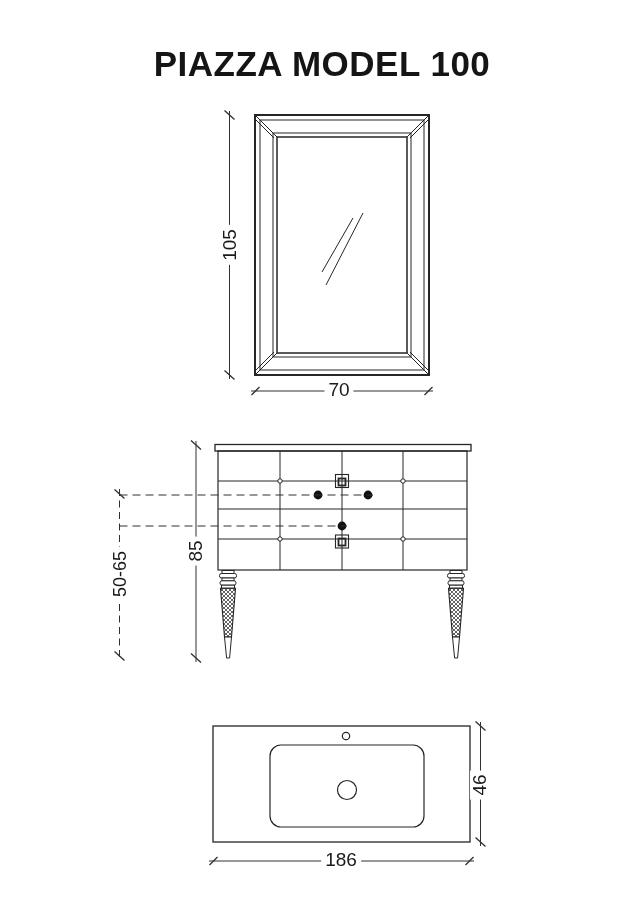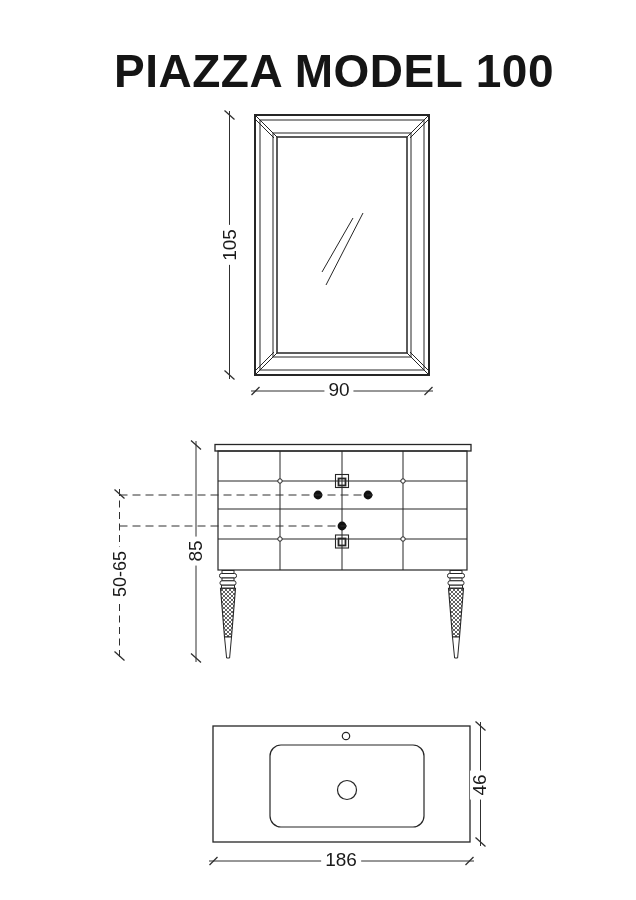"PIAZZA MODEL 100" #title { font-size: 46px -> 35px; left: 34px -> 22px }
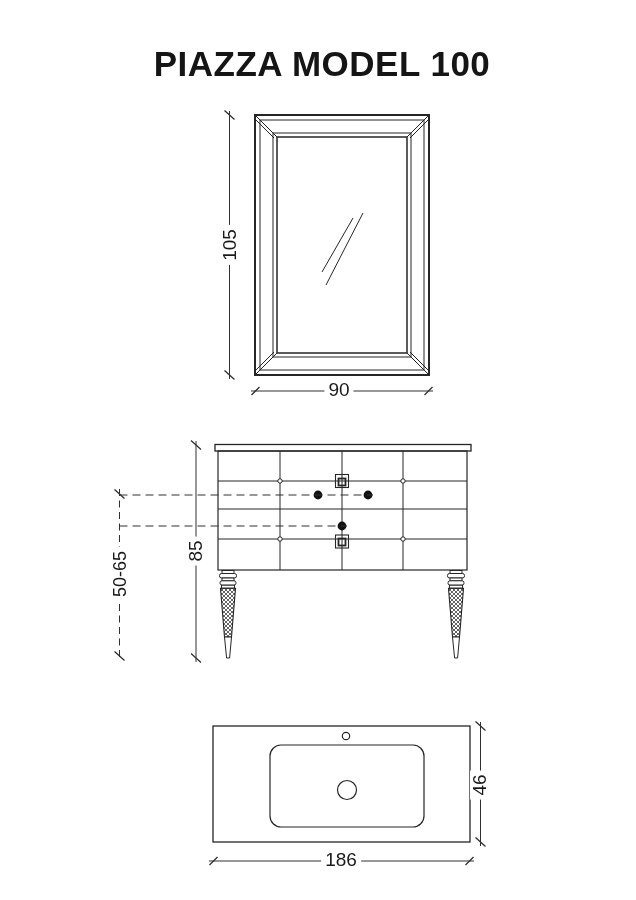"90" div.dim-label { text: 90 -> 70 }
